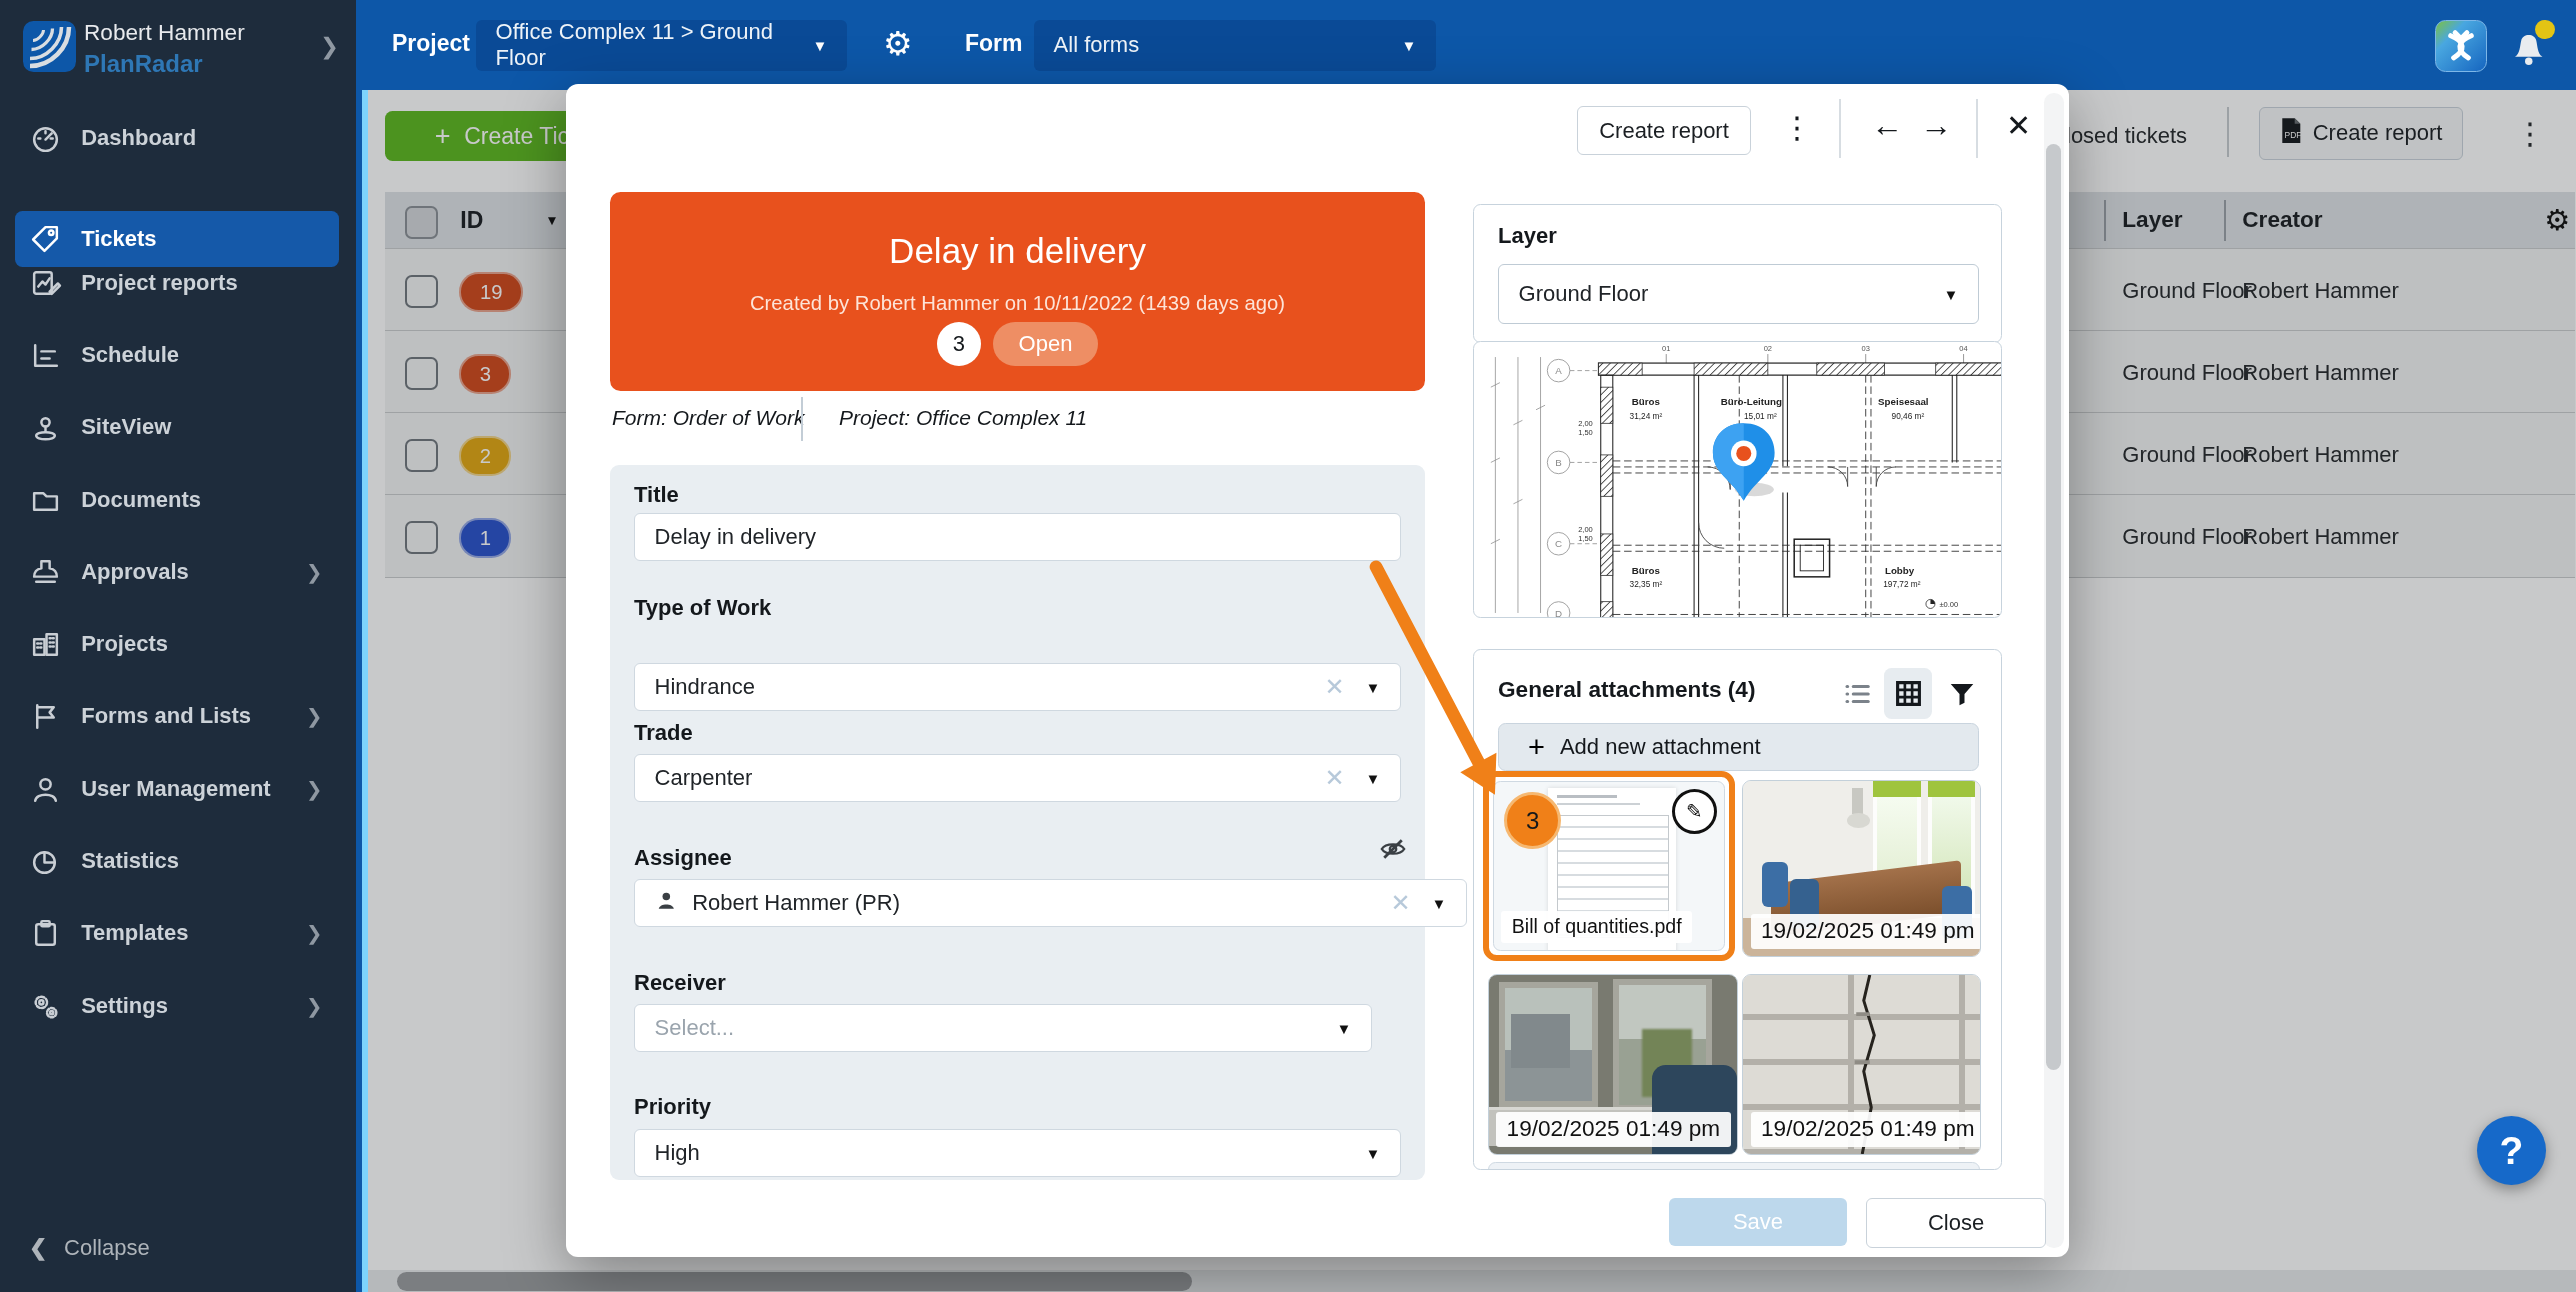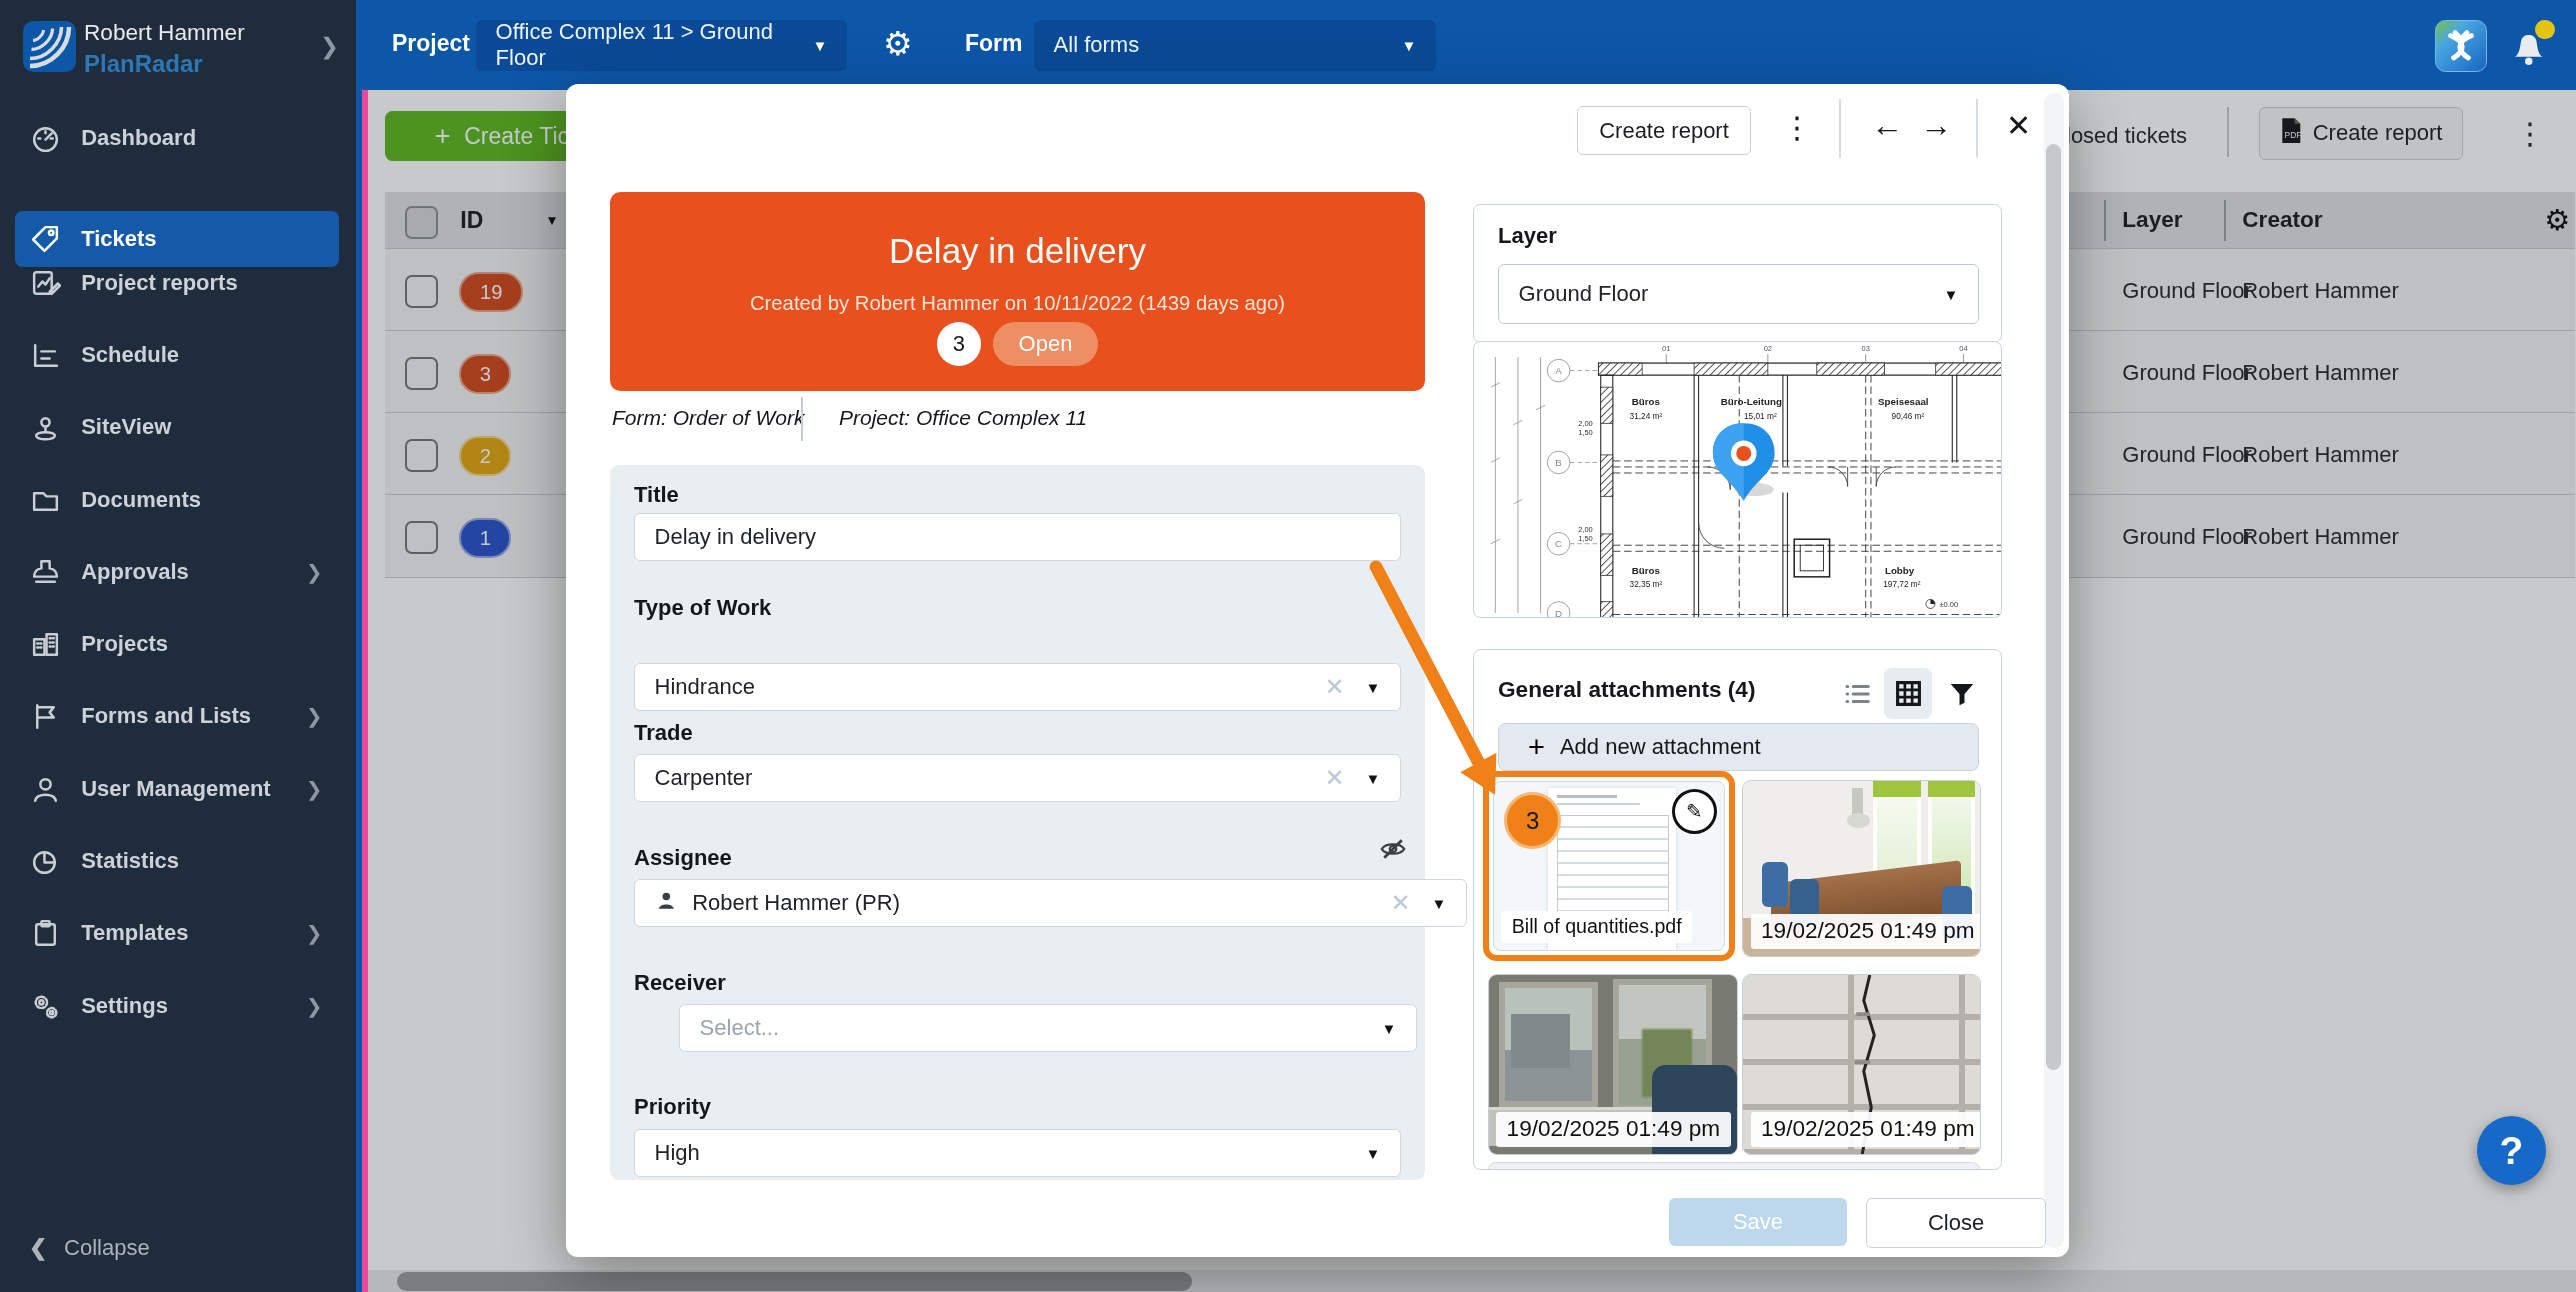"Robert Hammer" #app { background: #ec4899 -> #7dd3fc }
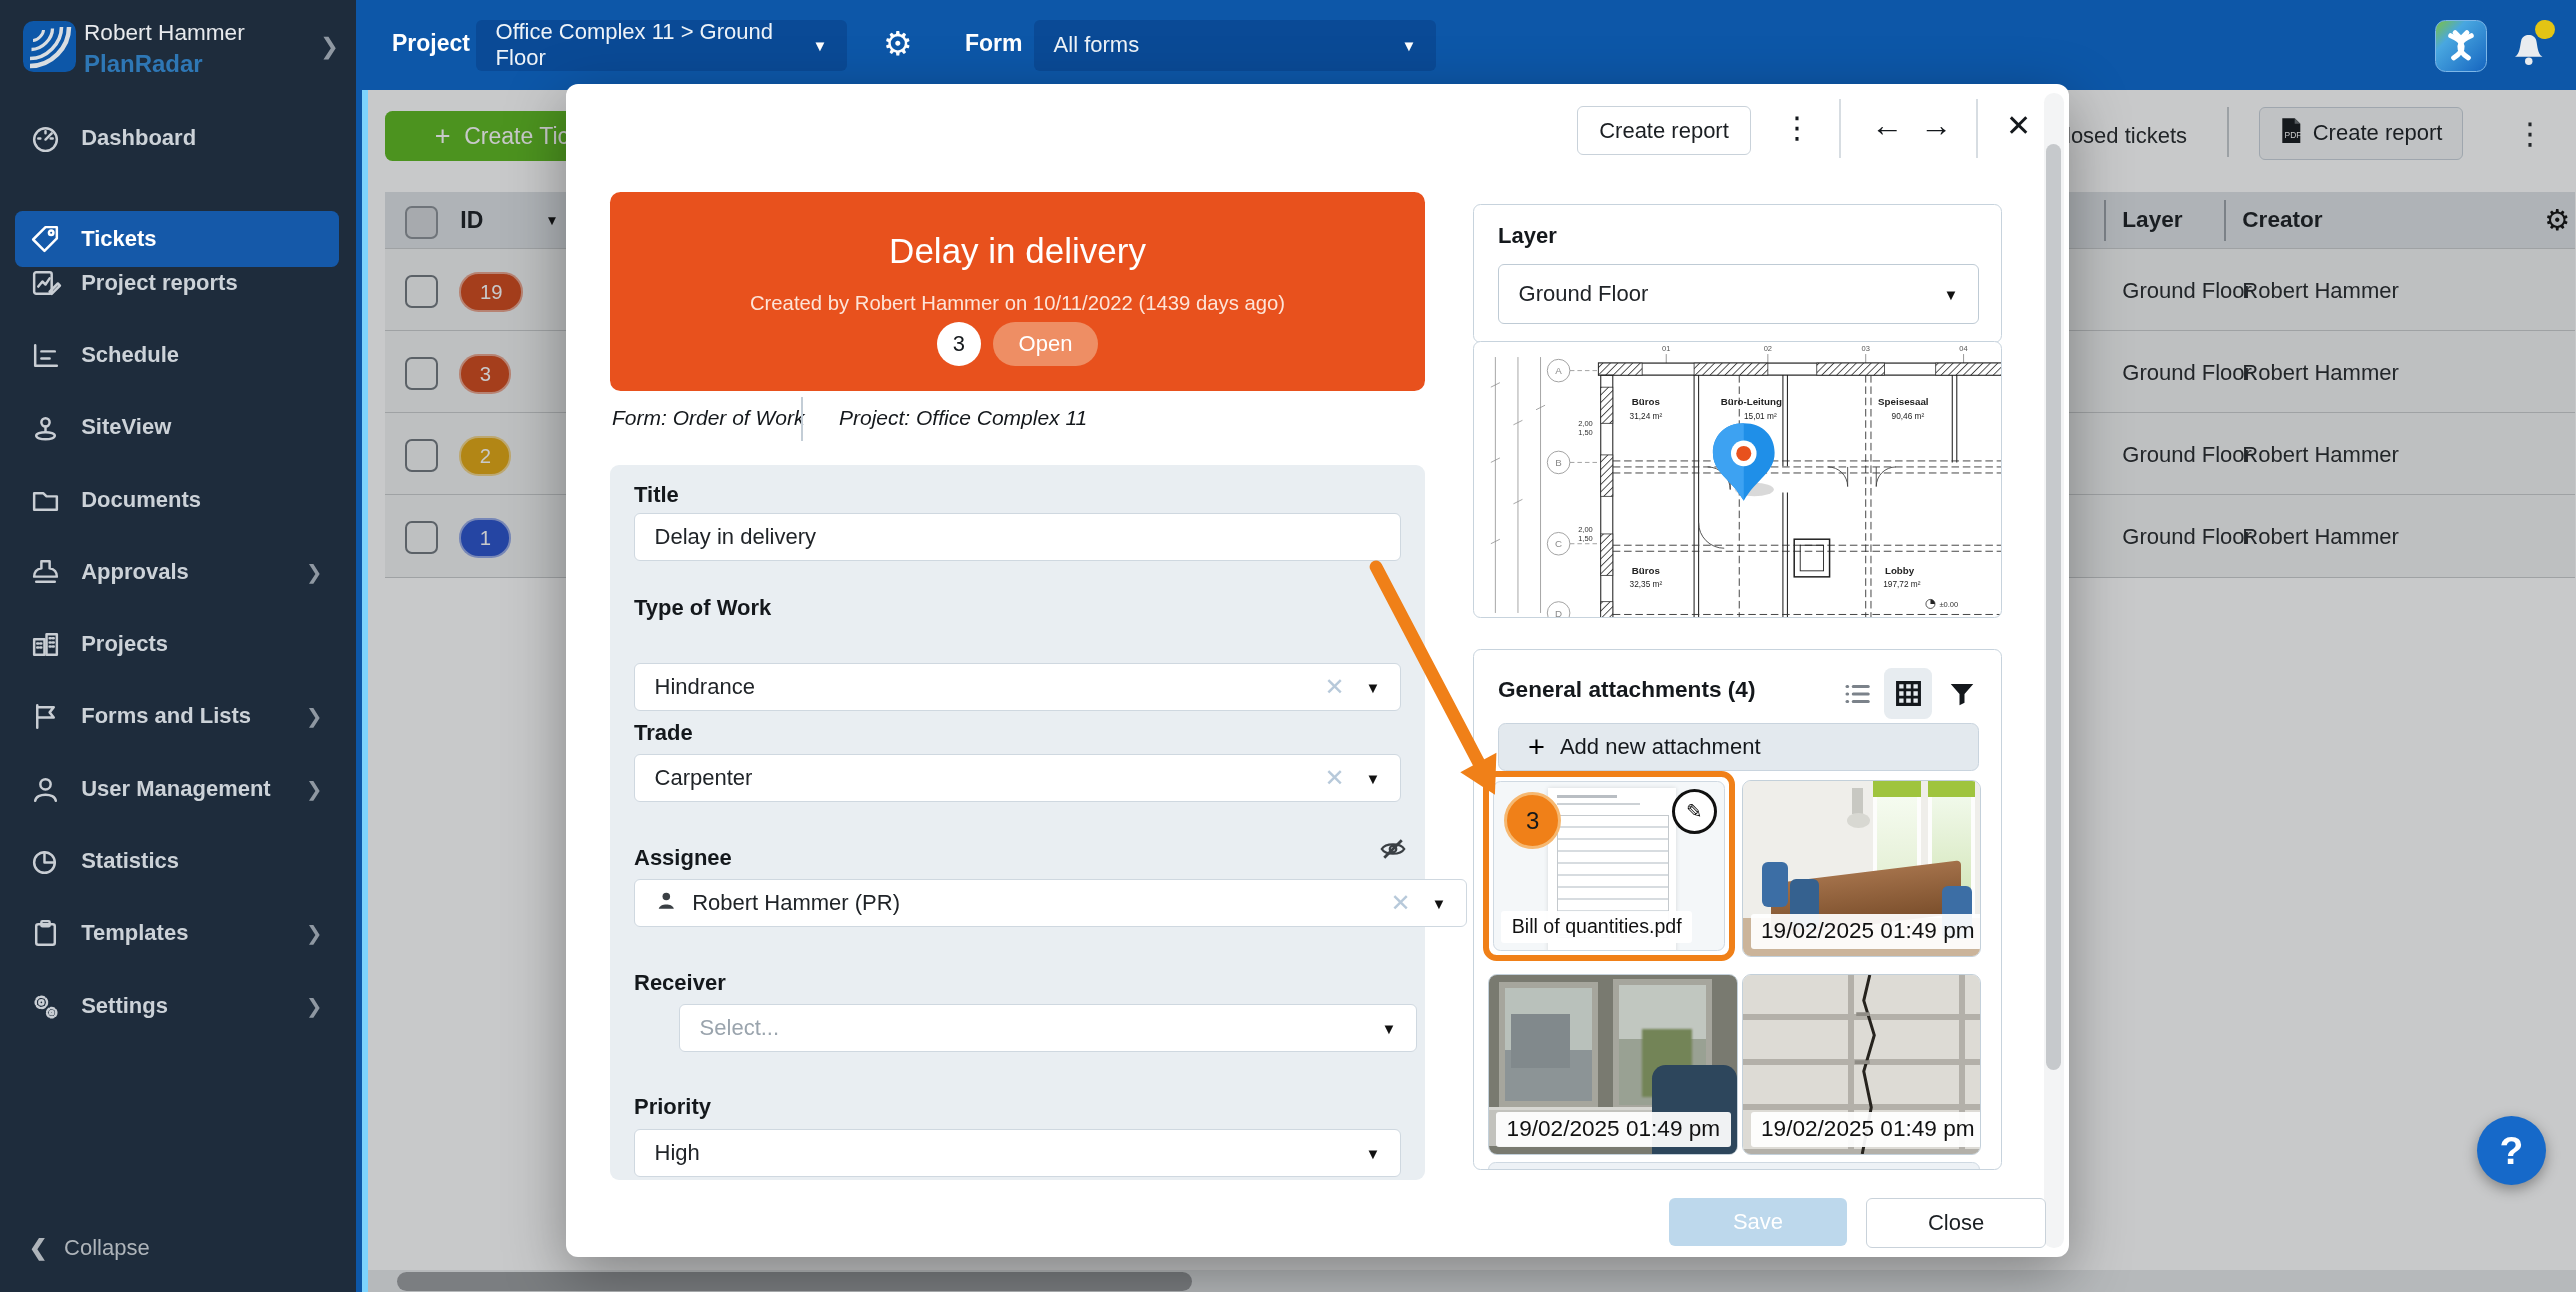"Select..." div.sel { margin-left: 45px -> none }
